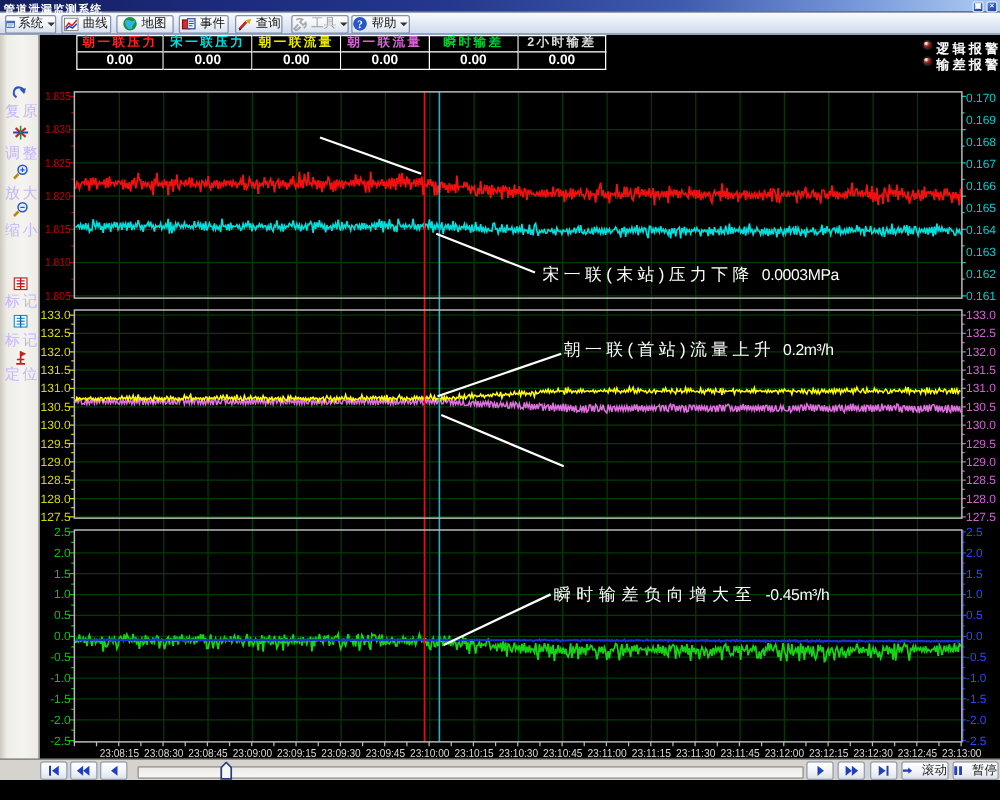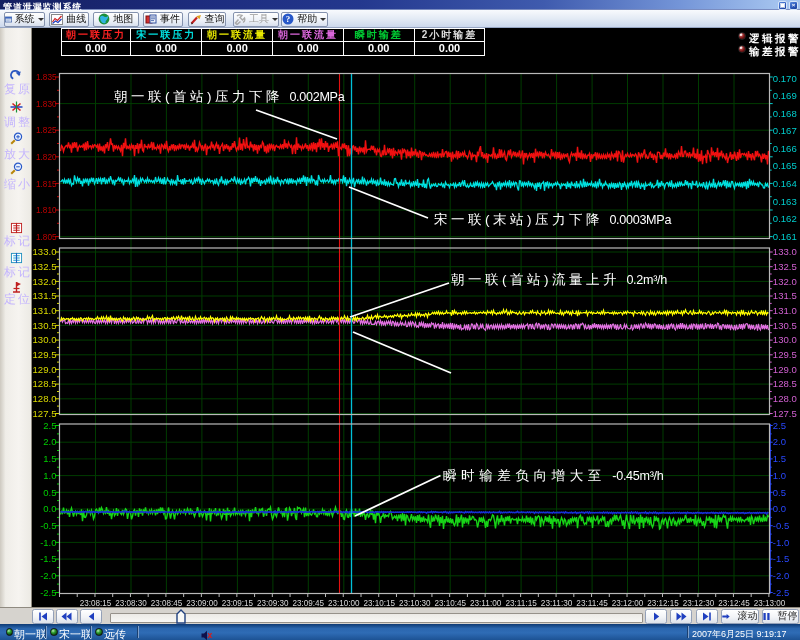"朝一联(首站)压力下降 0.002MPa" div.ann { html: <div><span>朝一联(首站)压力下降</span><span>&nbsp; 0.002MPa</span></div> -> none }
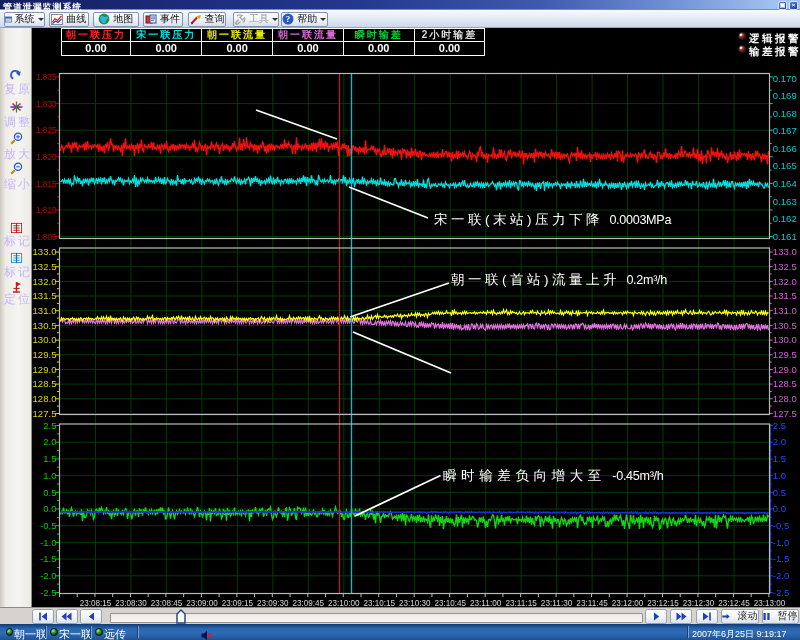"朝一联" div.status { html: <div> <div></div> <div>朝一联</div> <div></div> <div></div> <div>宋一联</div> <div></div> <div></div> <div>远传</div> <div></div> <div><svg> <path></path> <path></path> </svg></div> <div></div> <div>2007年6月25日 9:19:17</div> </div> -> none }
